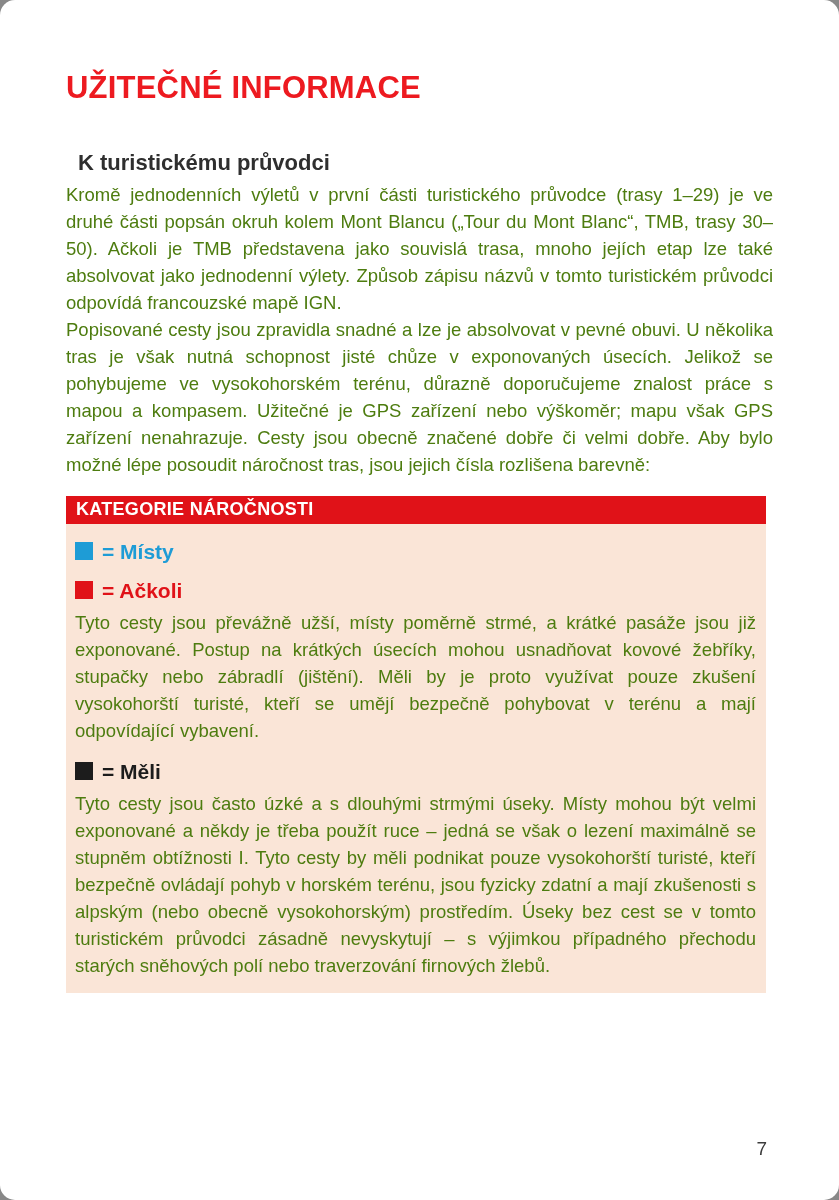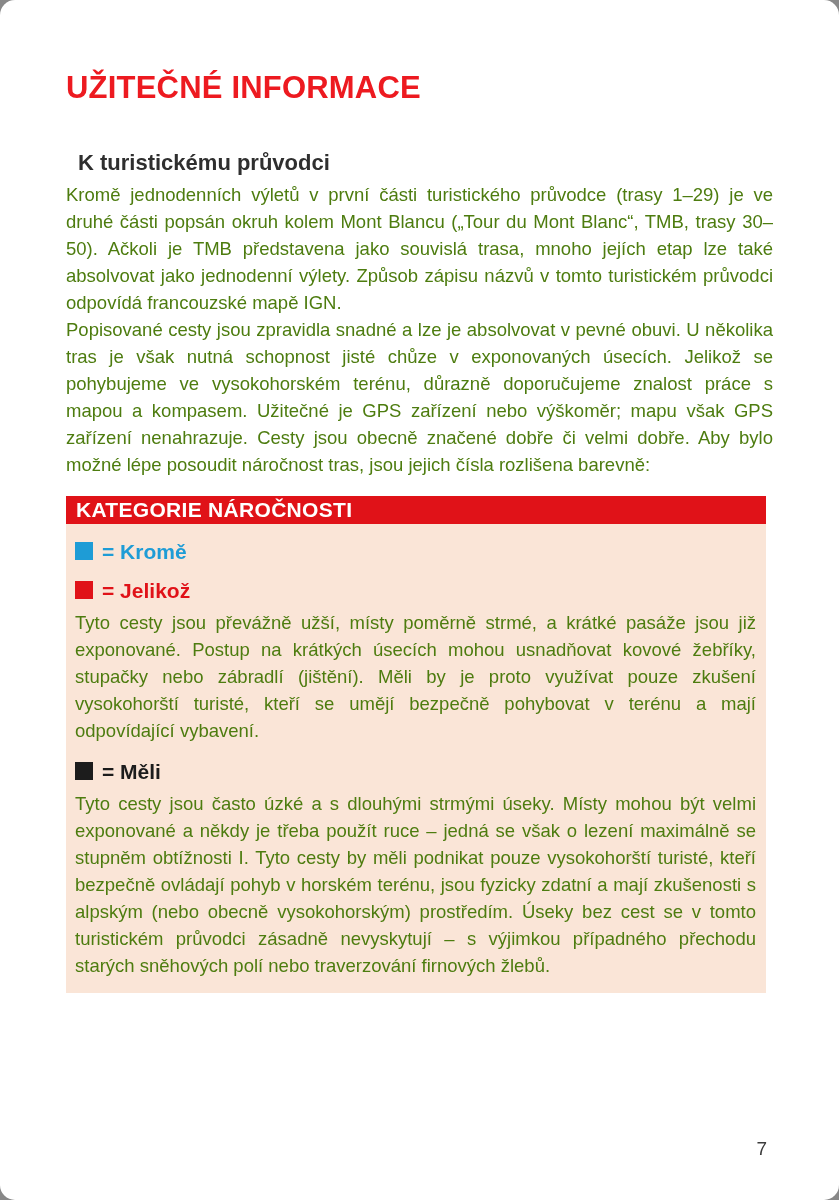"KATEGORIE NÁROČNOSTI" .category-banner { font-size: 21px -> 18px }
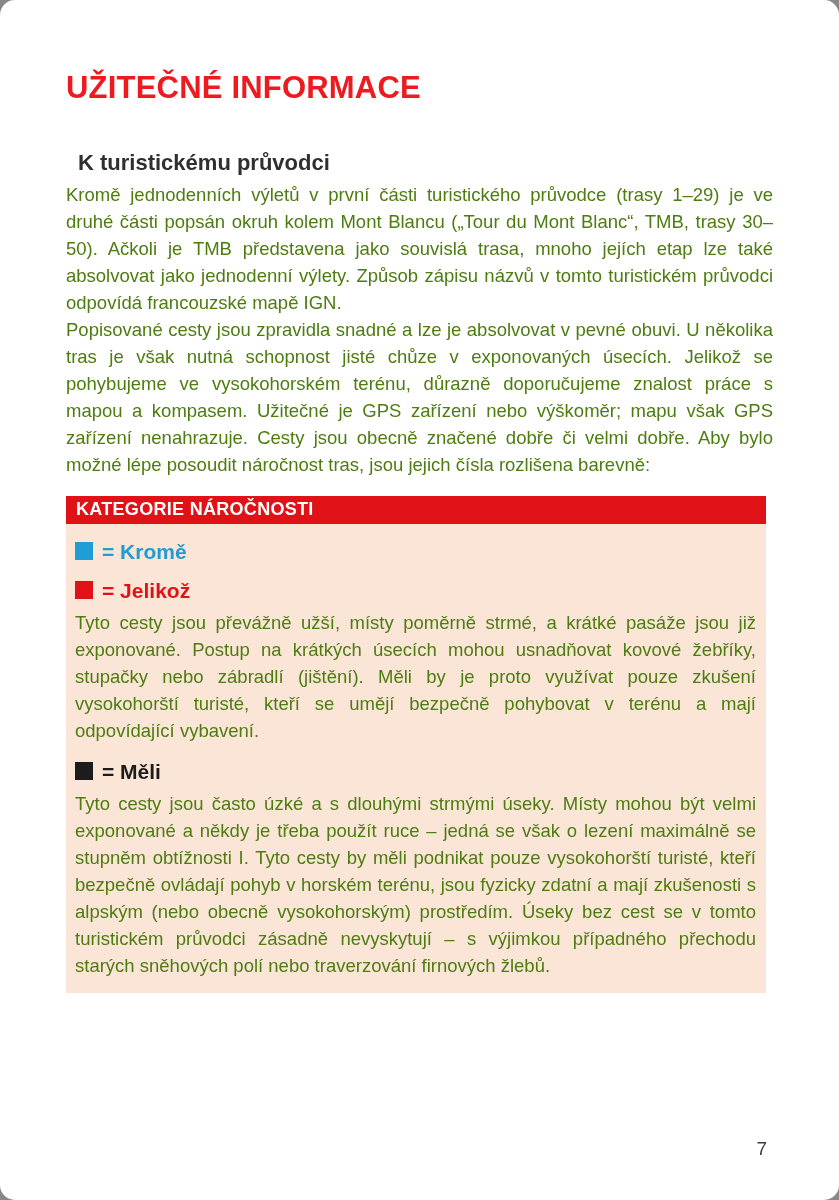"= Kromě" span { text: Kromě -> Místy }
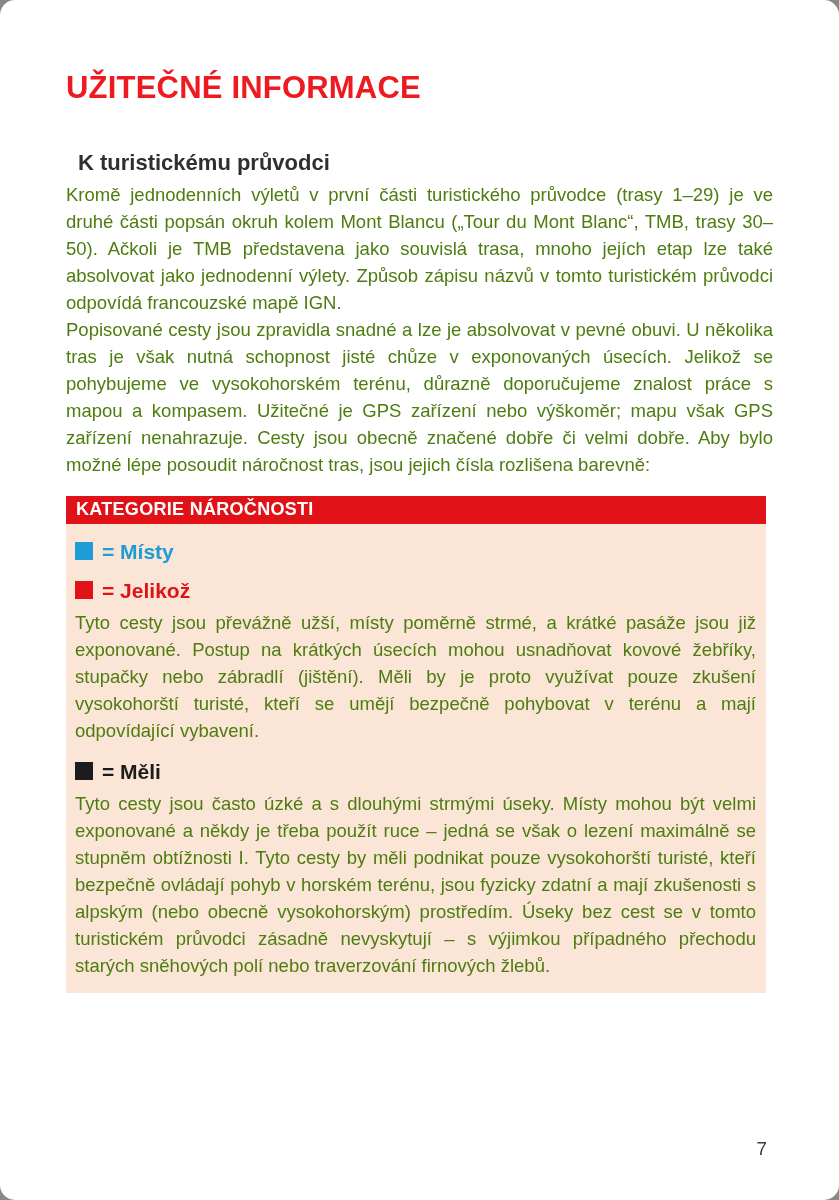"= Jelikož" span { text: Jelikož -> Ačkoli }
